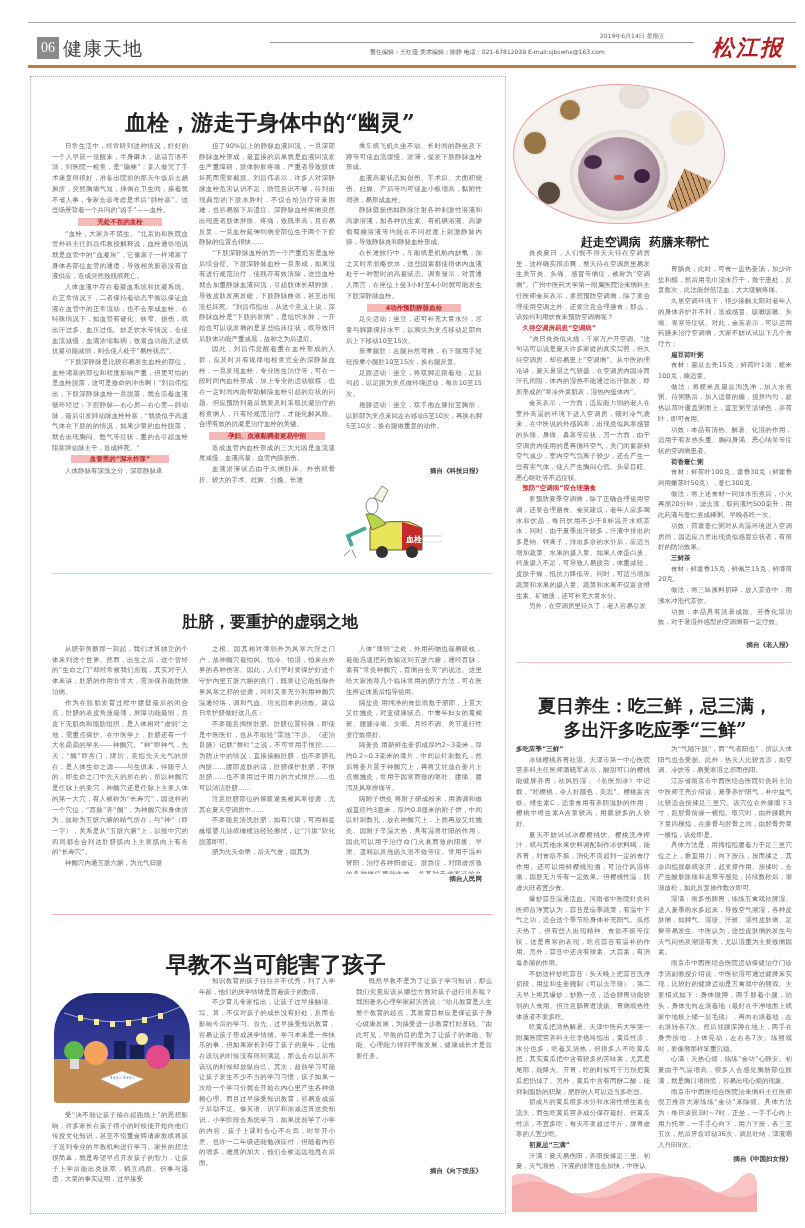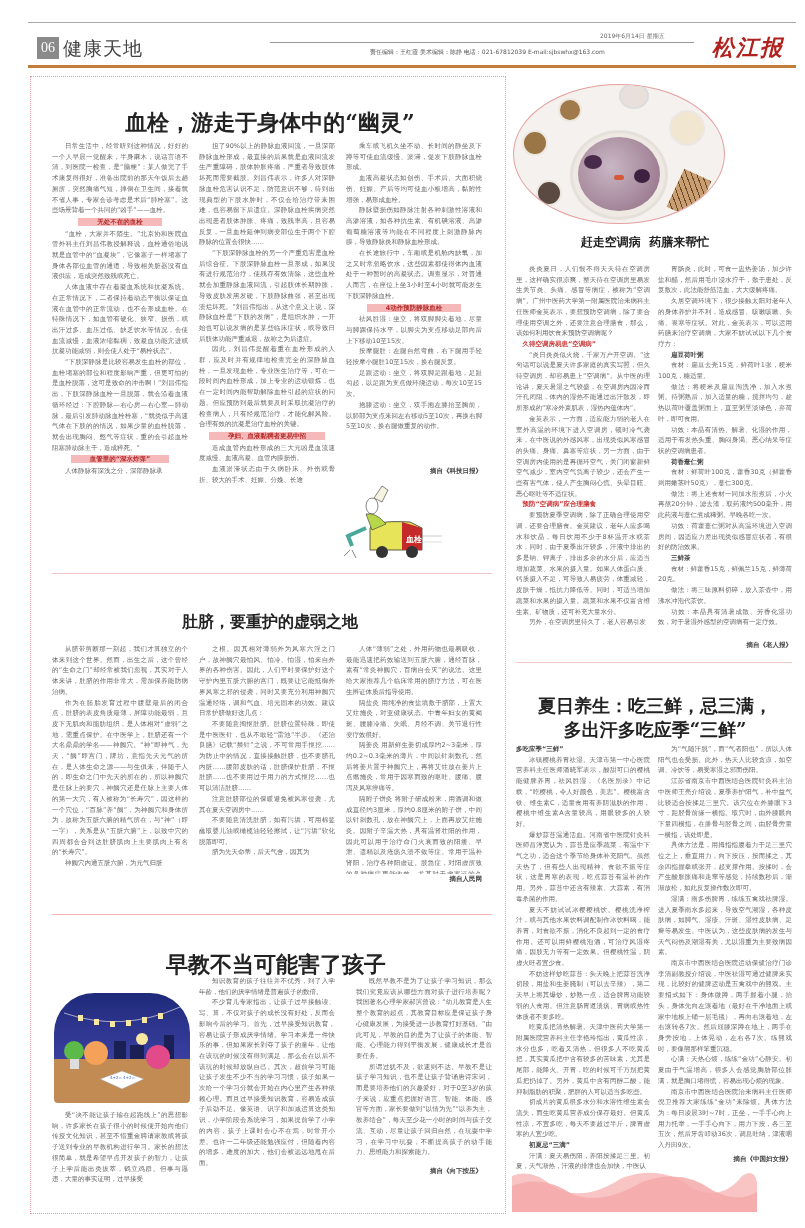"炎炎夏日，人们恨不得天天待在空调房里，这样确实很凉爽，整天待在空调房里易发生关节" div.col { top: 264px -> 248px }
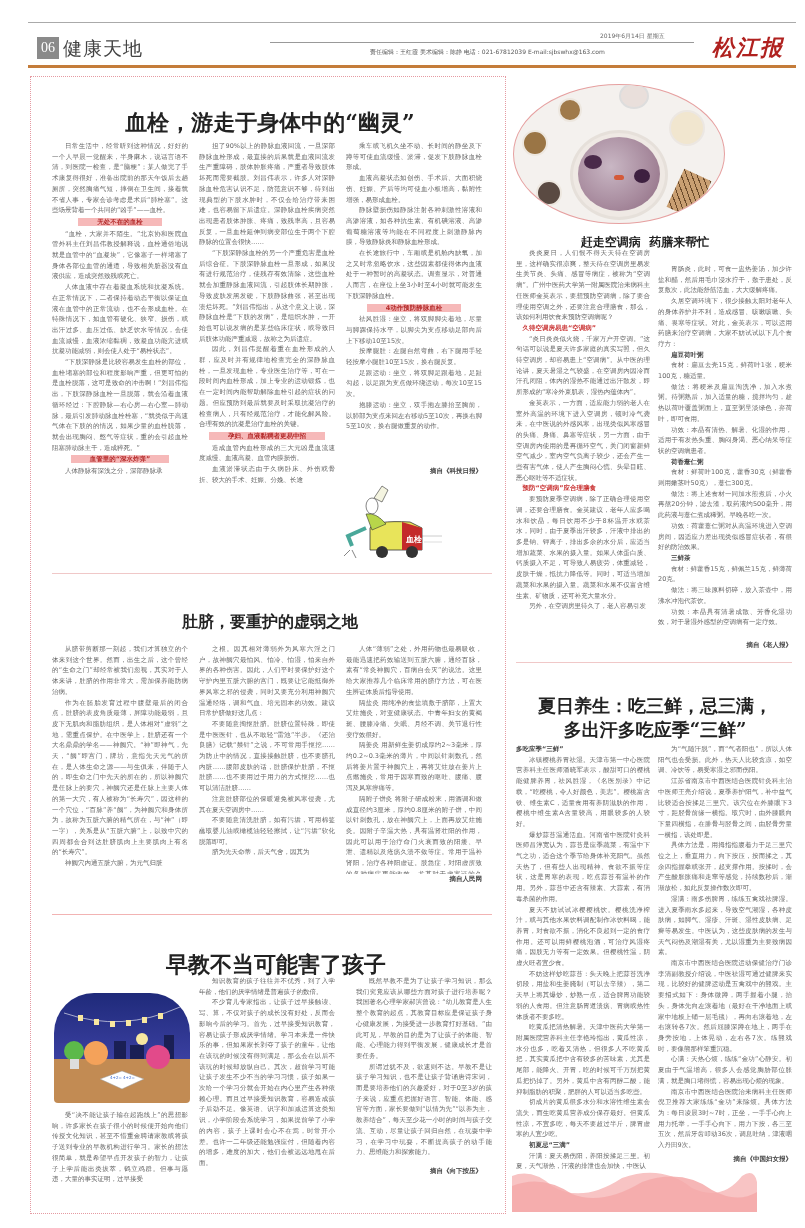"祛风胜湿：坐立，将双脚脚尖着地，尽量与脚踝保持水平，以脚尖为支点移动足部向后上下" p { text: 祛风胜湿：坐立，将双脚脚尖着地 -> 足尖运动：坐立，还可补充大量水分 }
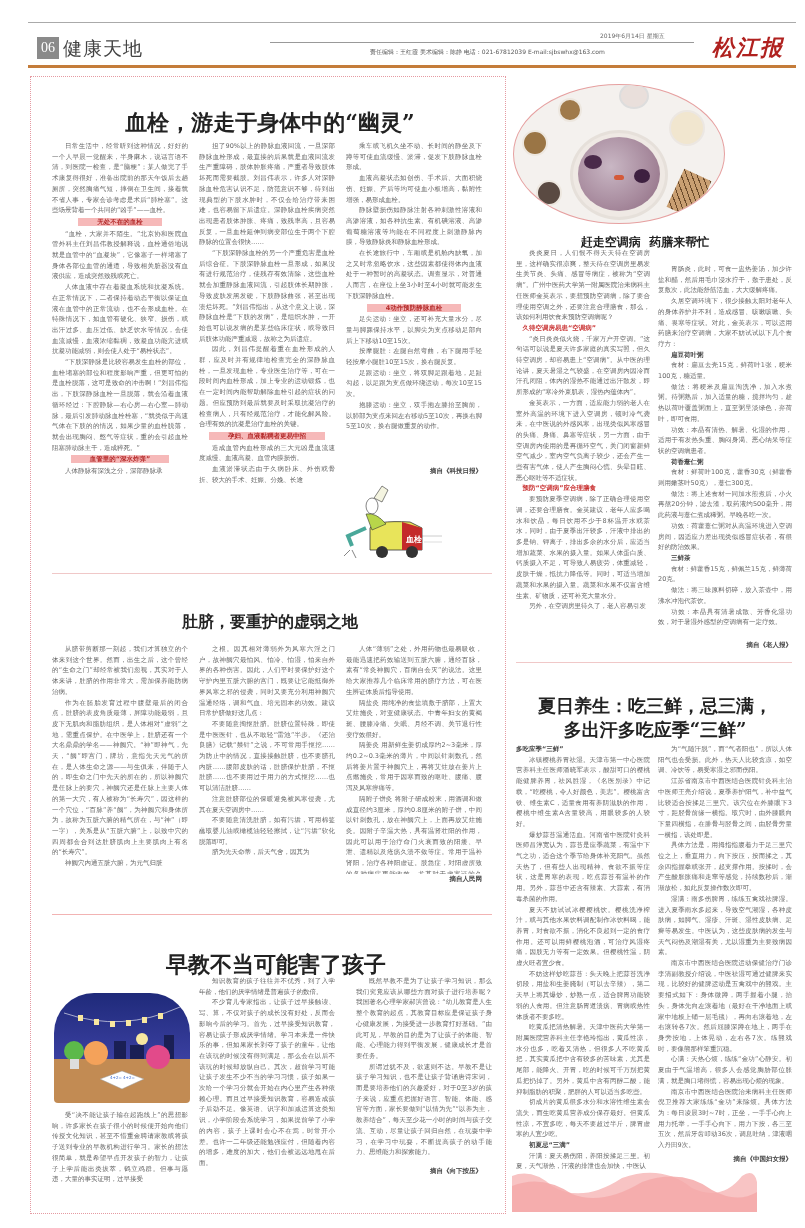"爆炒蒜苔温通活血。河南省中医院针灸科医师吕淳宽认为，蒜苔是应季蔬菜，有温中下气之" p { order: before "夏天不妨试试冰樱樱桃饮。樱桃洗净榨汁，或与其他水果饮料调配制作冰饮料喝，能养胃，" -> after "夏天不妨试试冰樱樱桃饮。樱桃洗净榨汁，或与其他水果饮料调配制作冰饮料喝，能养胃，" }
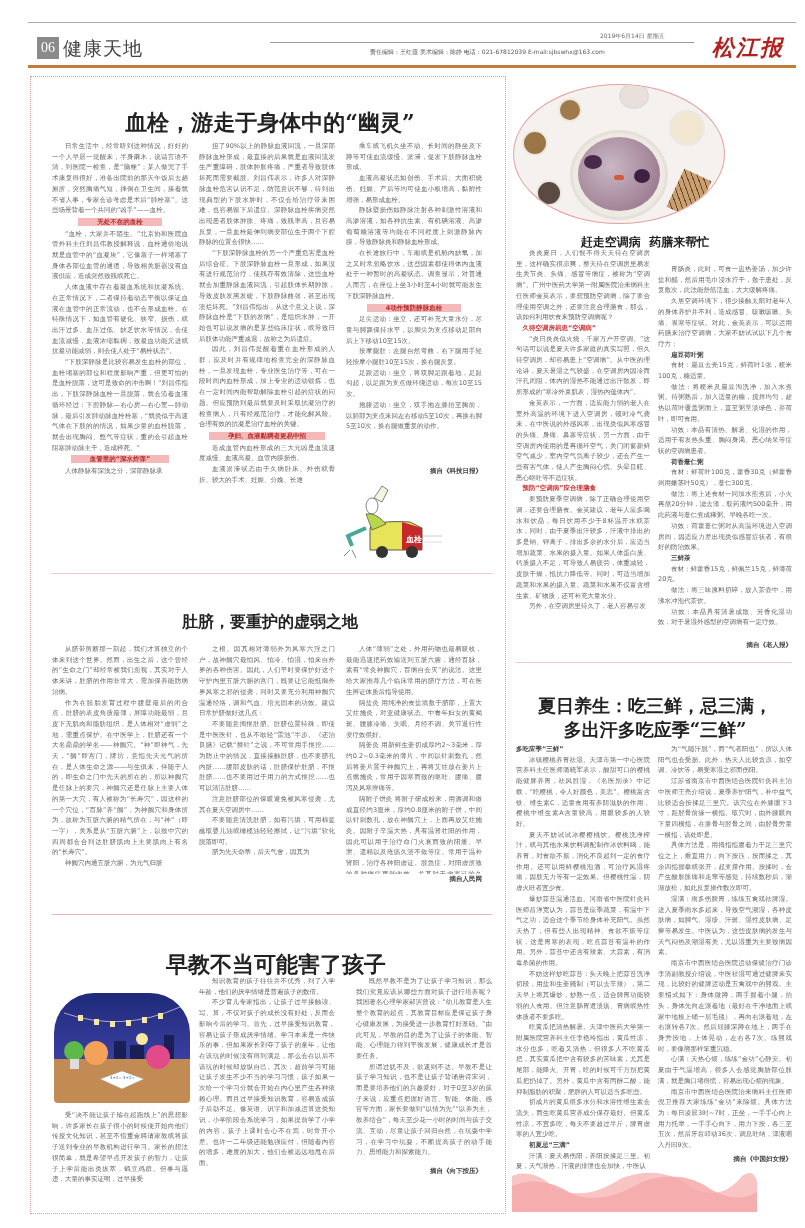"所谓过犹不及，欲速则不达。早教不是让孩子学习知识，也不是让孩子背诵唐诗宋词，而是" p { html: <p>所谓过犹不及，欲速则不达。早教不是让孩子学习知识，也不是让孩子背诵唐诗宋词，而是要培养他们的兴趣爱好，对于0至3岁的孩子来说，应重点把握好语言、智能、体能、感官等方面，家长要做到“以情为先”“以养为主，教养结合”，每天至少花一小时的时间与孩子交流、互动，尽量让孩子回归自然，在玩耍中学习，在学习中玩耍，不断提高孩子的动手能力、思维能力和探索能力。</p> -> none }
